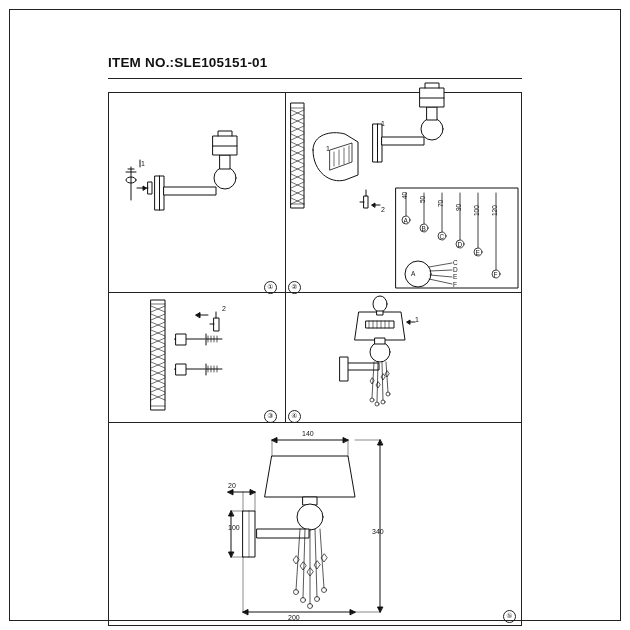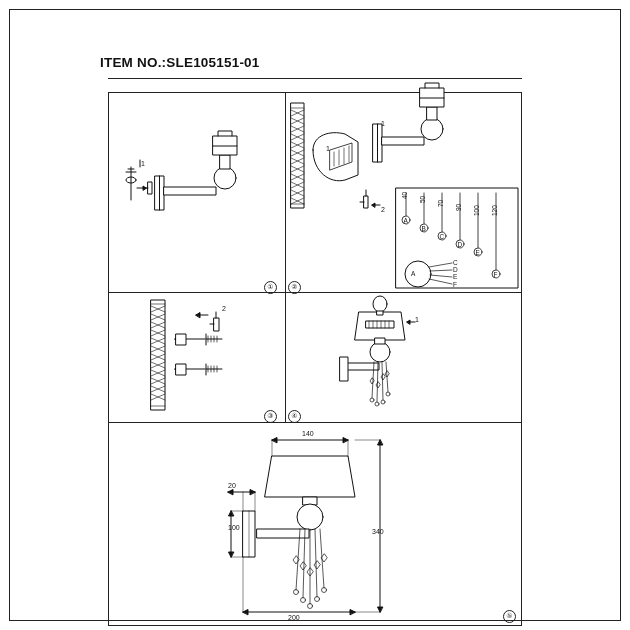"ITEM NO.:SLE105151-01" .title { left: 100px -> 108px }
